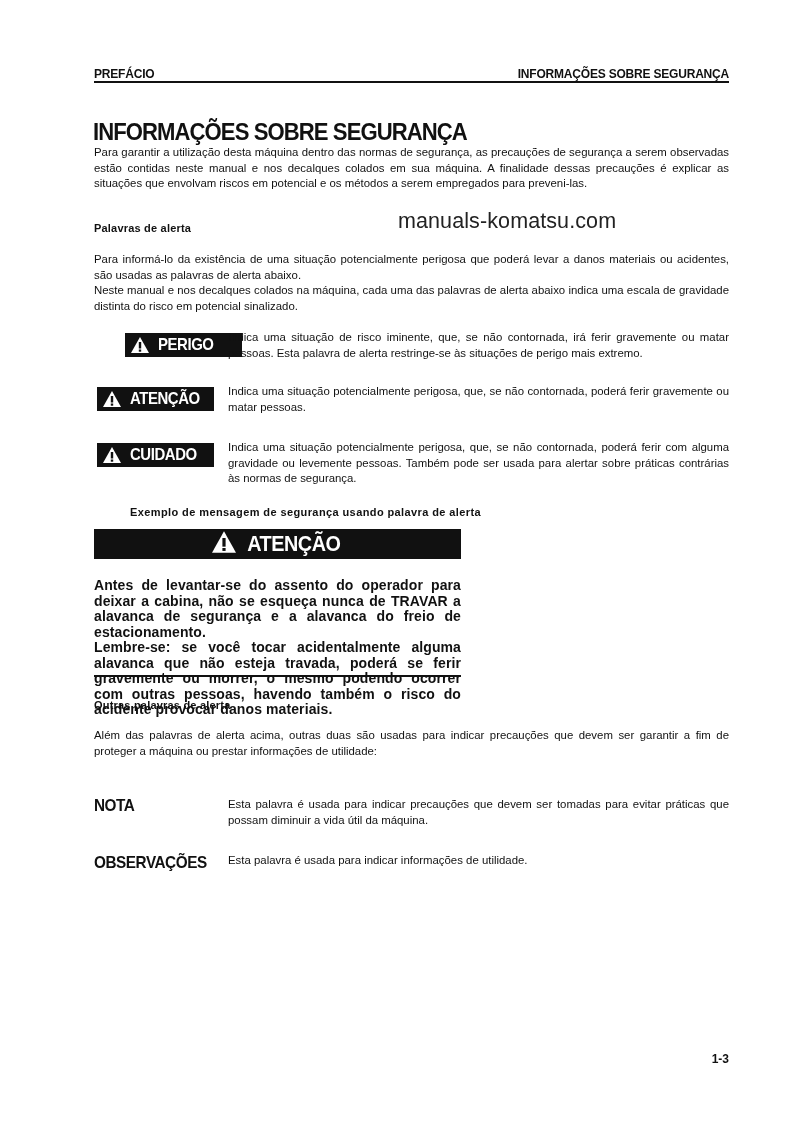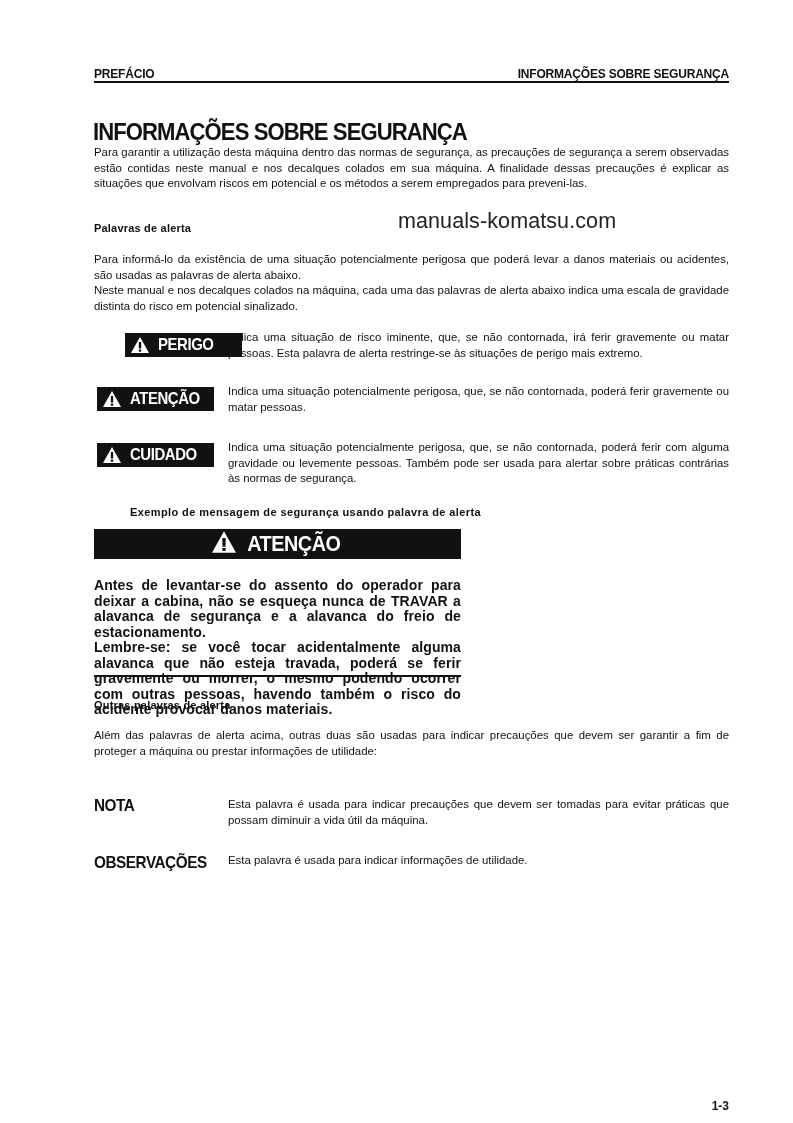"1-3" .pagenum { margin-top: 47px -> none }
